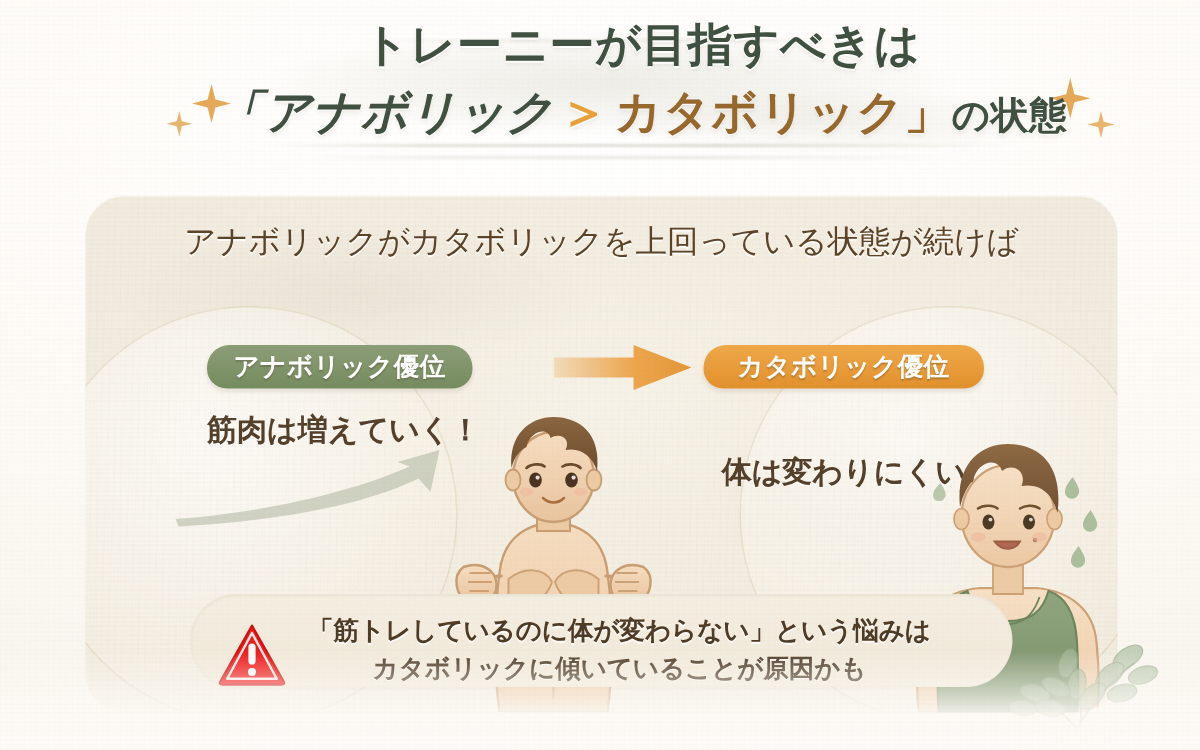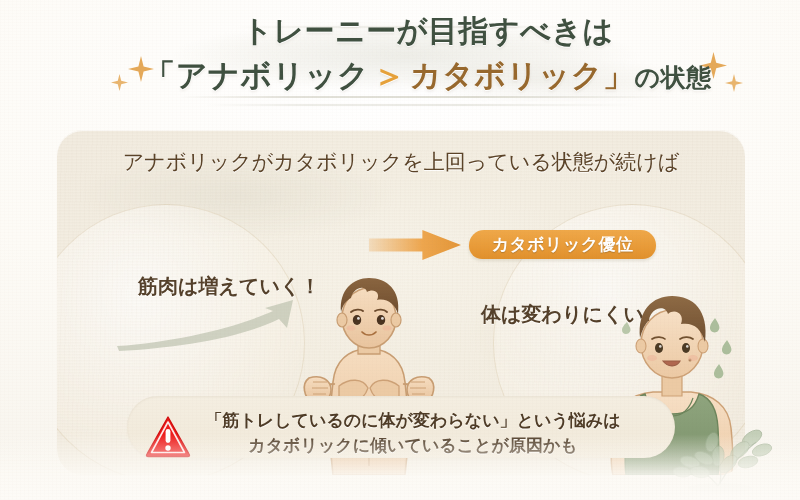"「アナボリック" .t-green { font-style: none -> italic }
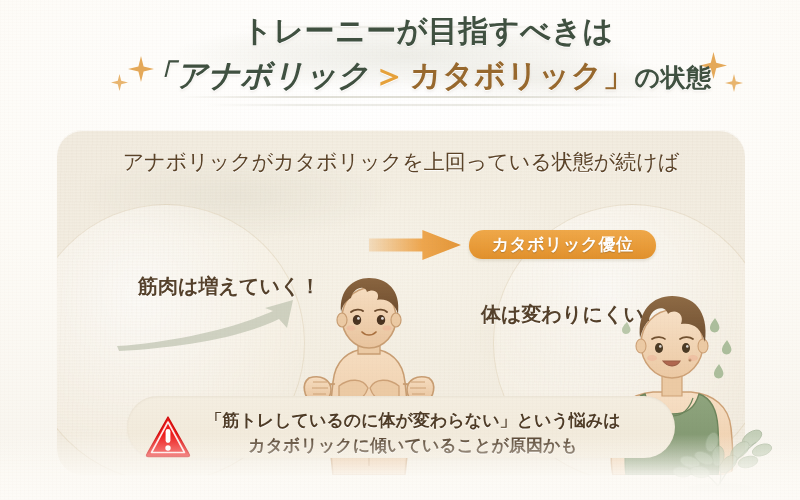"アナボリック優位" div.badge { html: none -> <div> <span>アナボリック優位</span> </div> }
